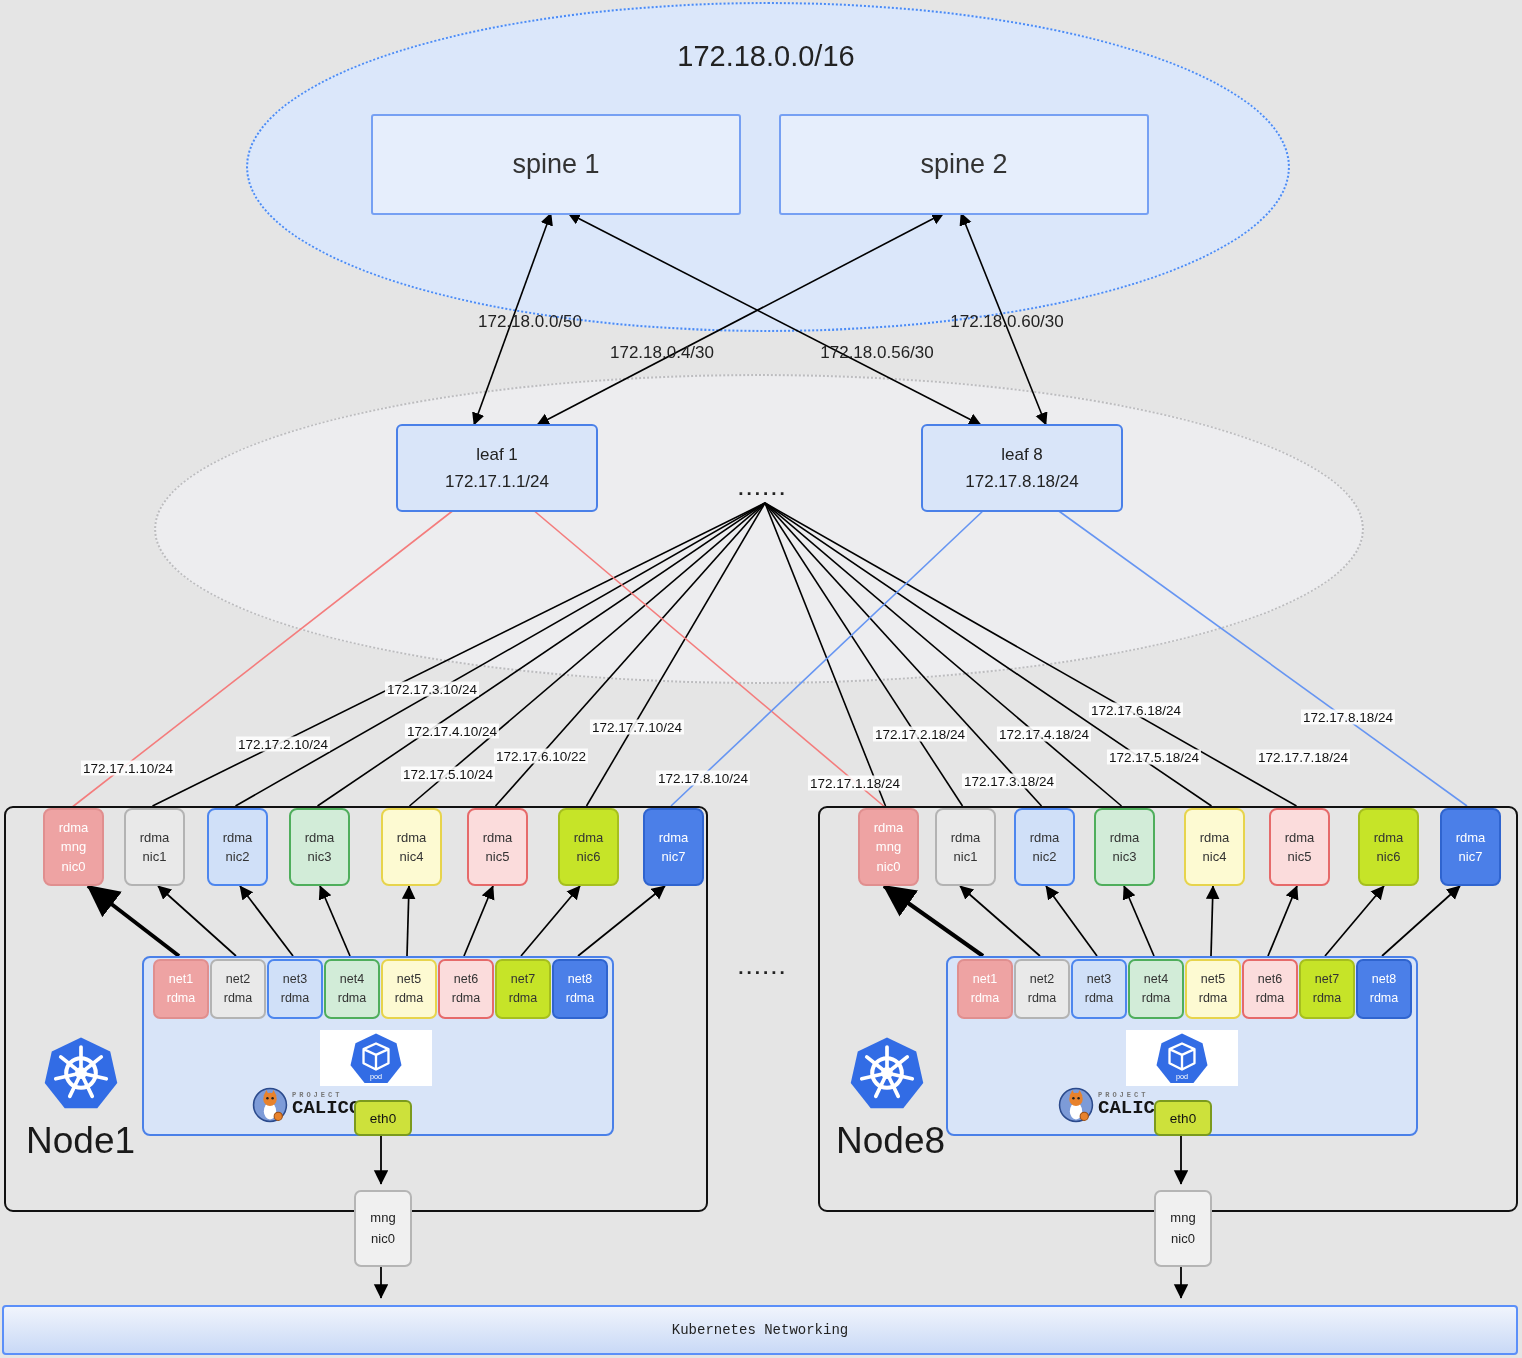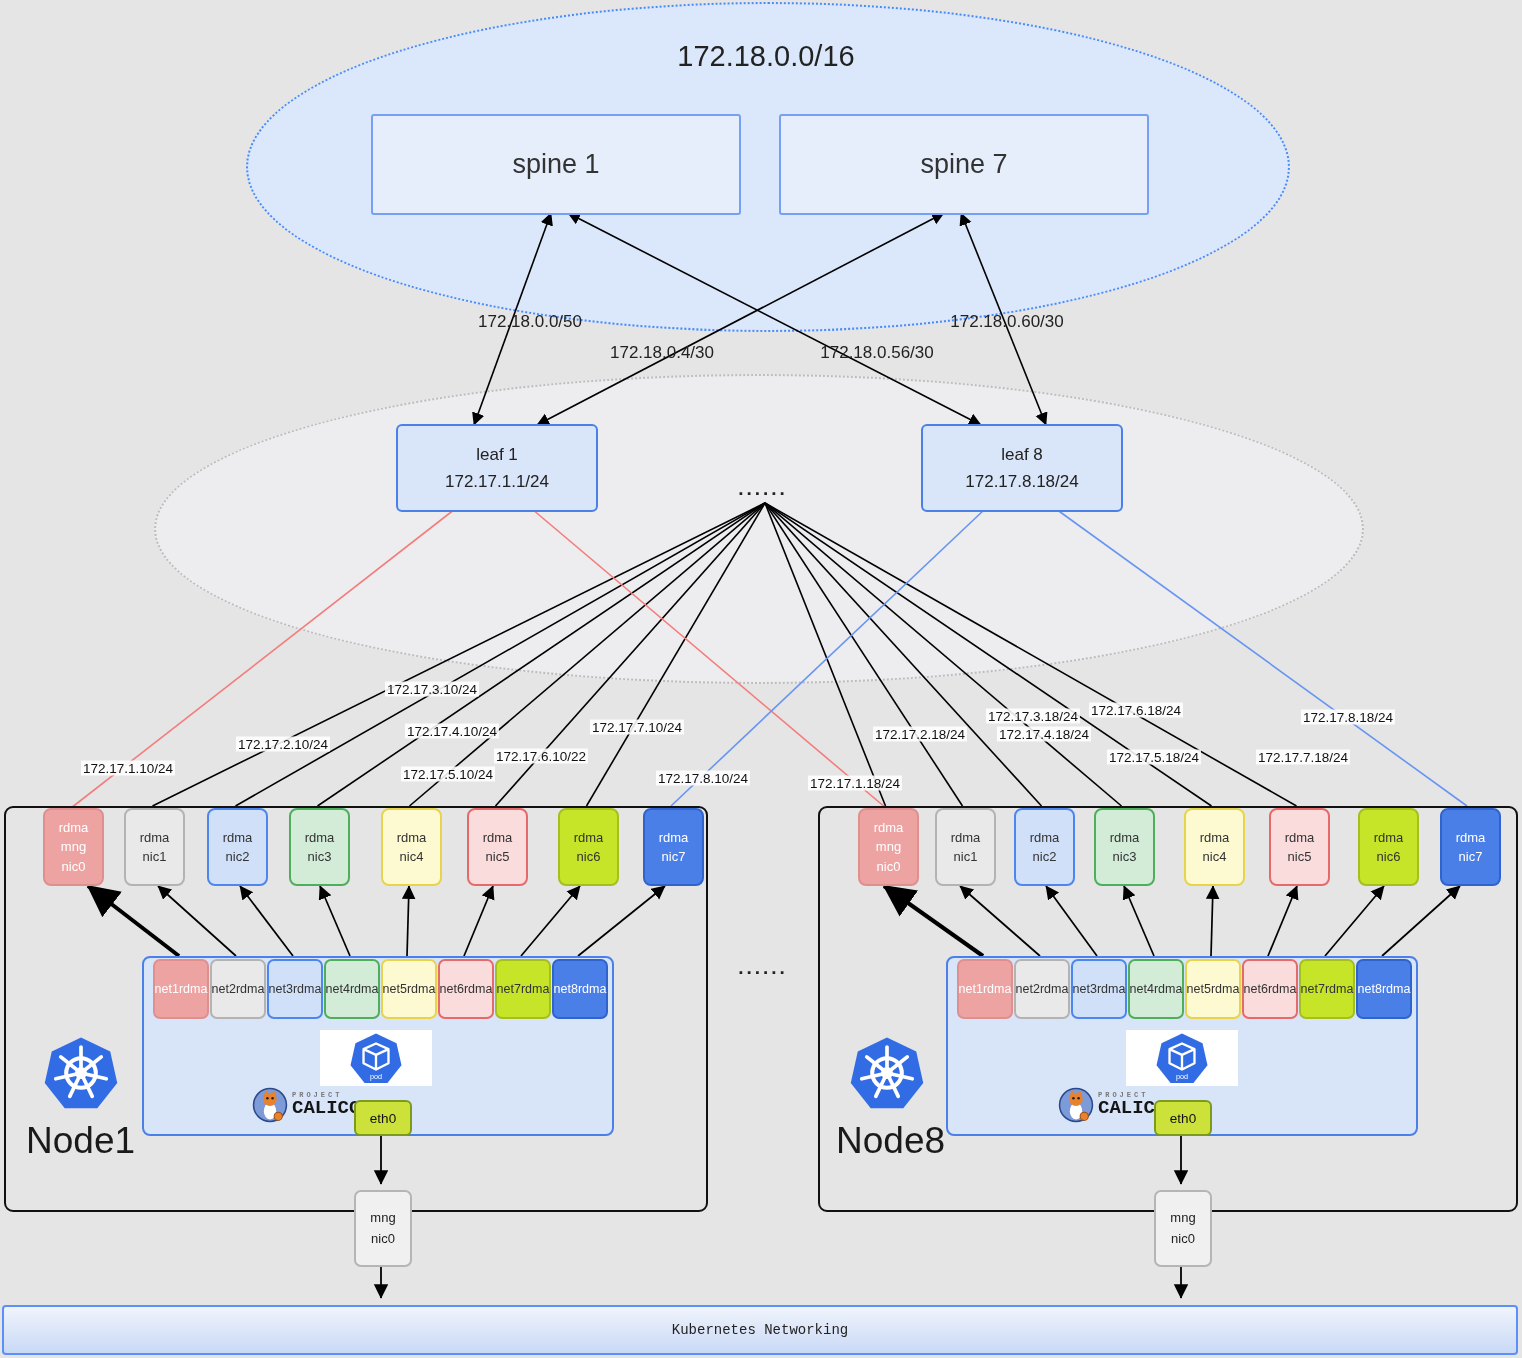"spine 7" span { text: 7 -> 2 }
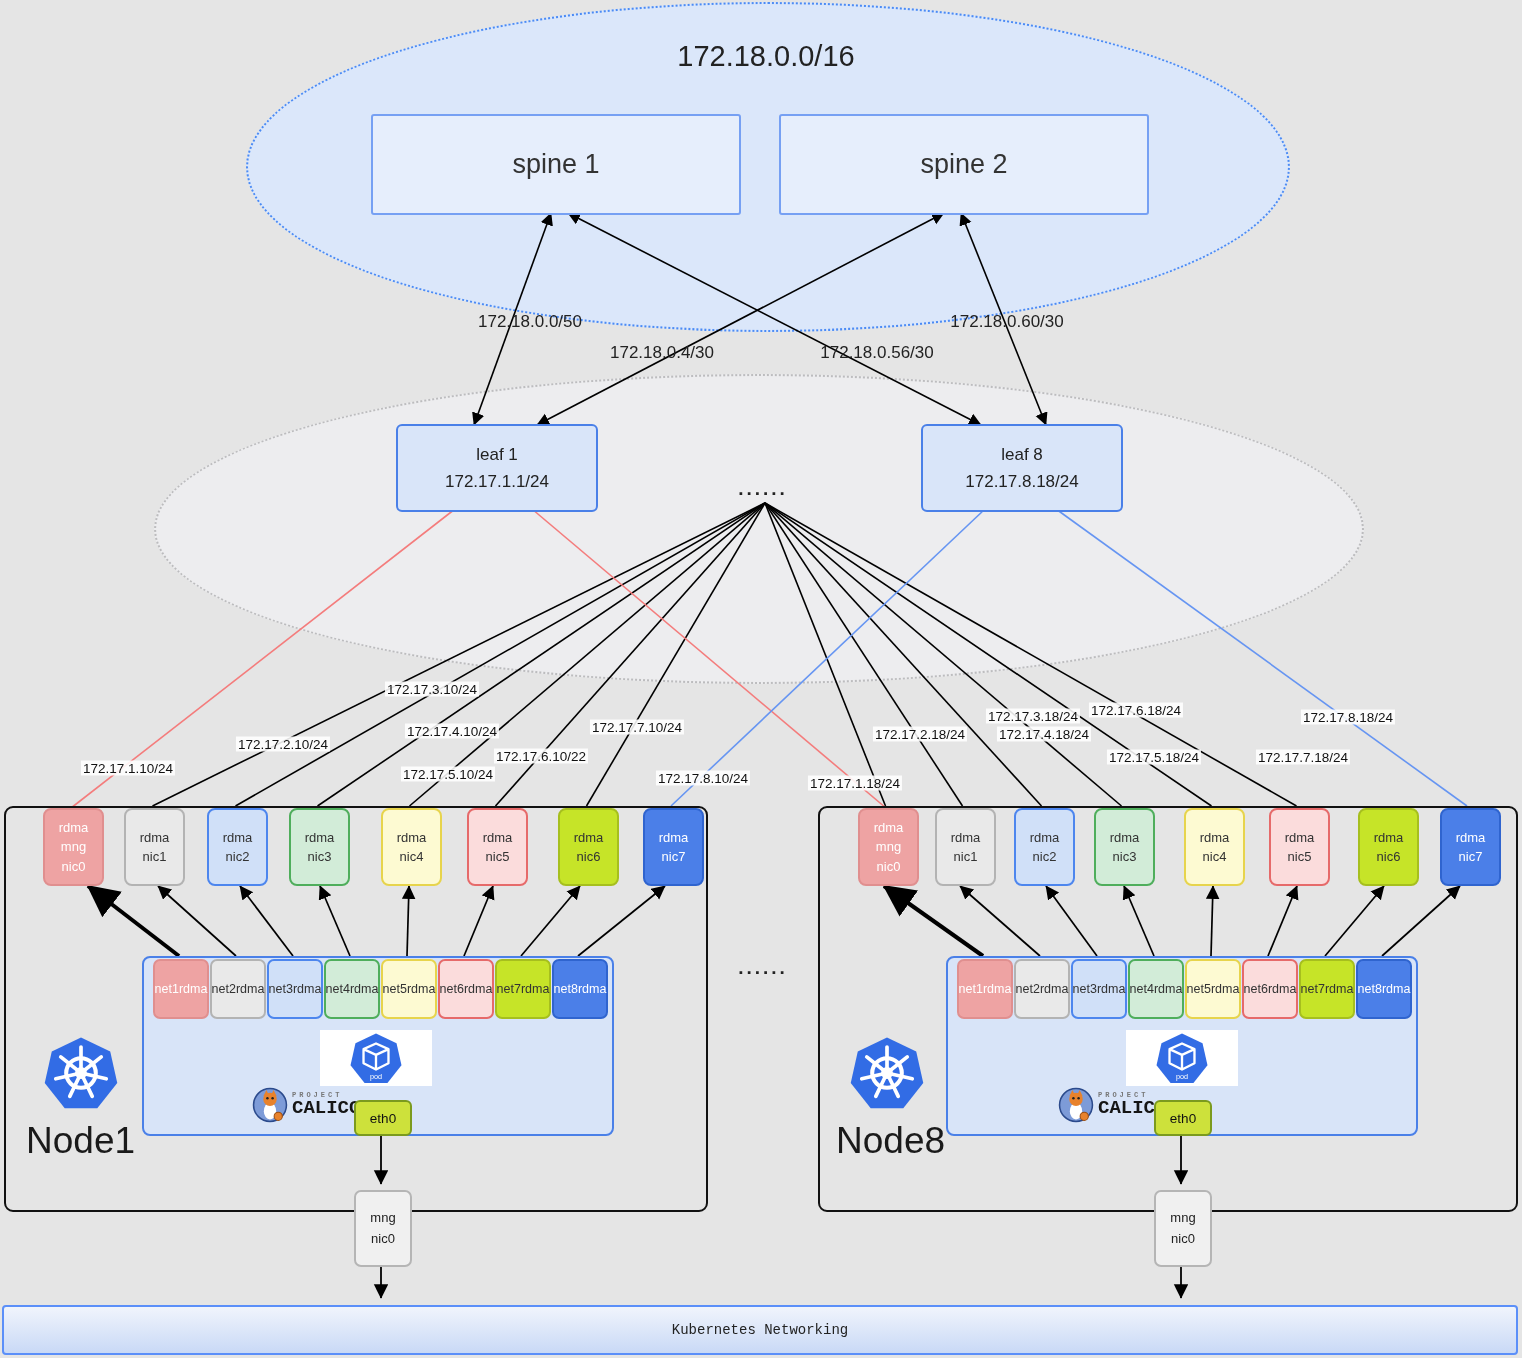"172.17.3.18/24" div.link-label { margin-left: 24px -> none; top: 716px -> 781px }
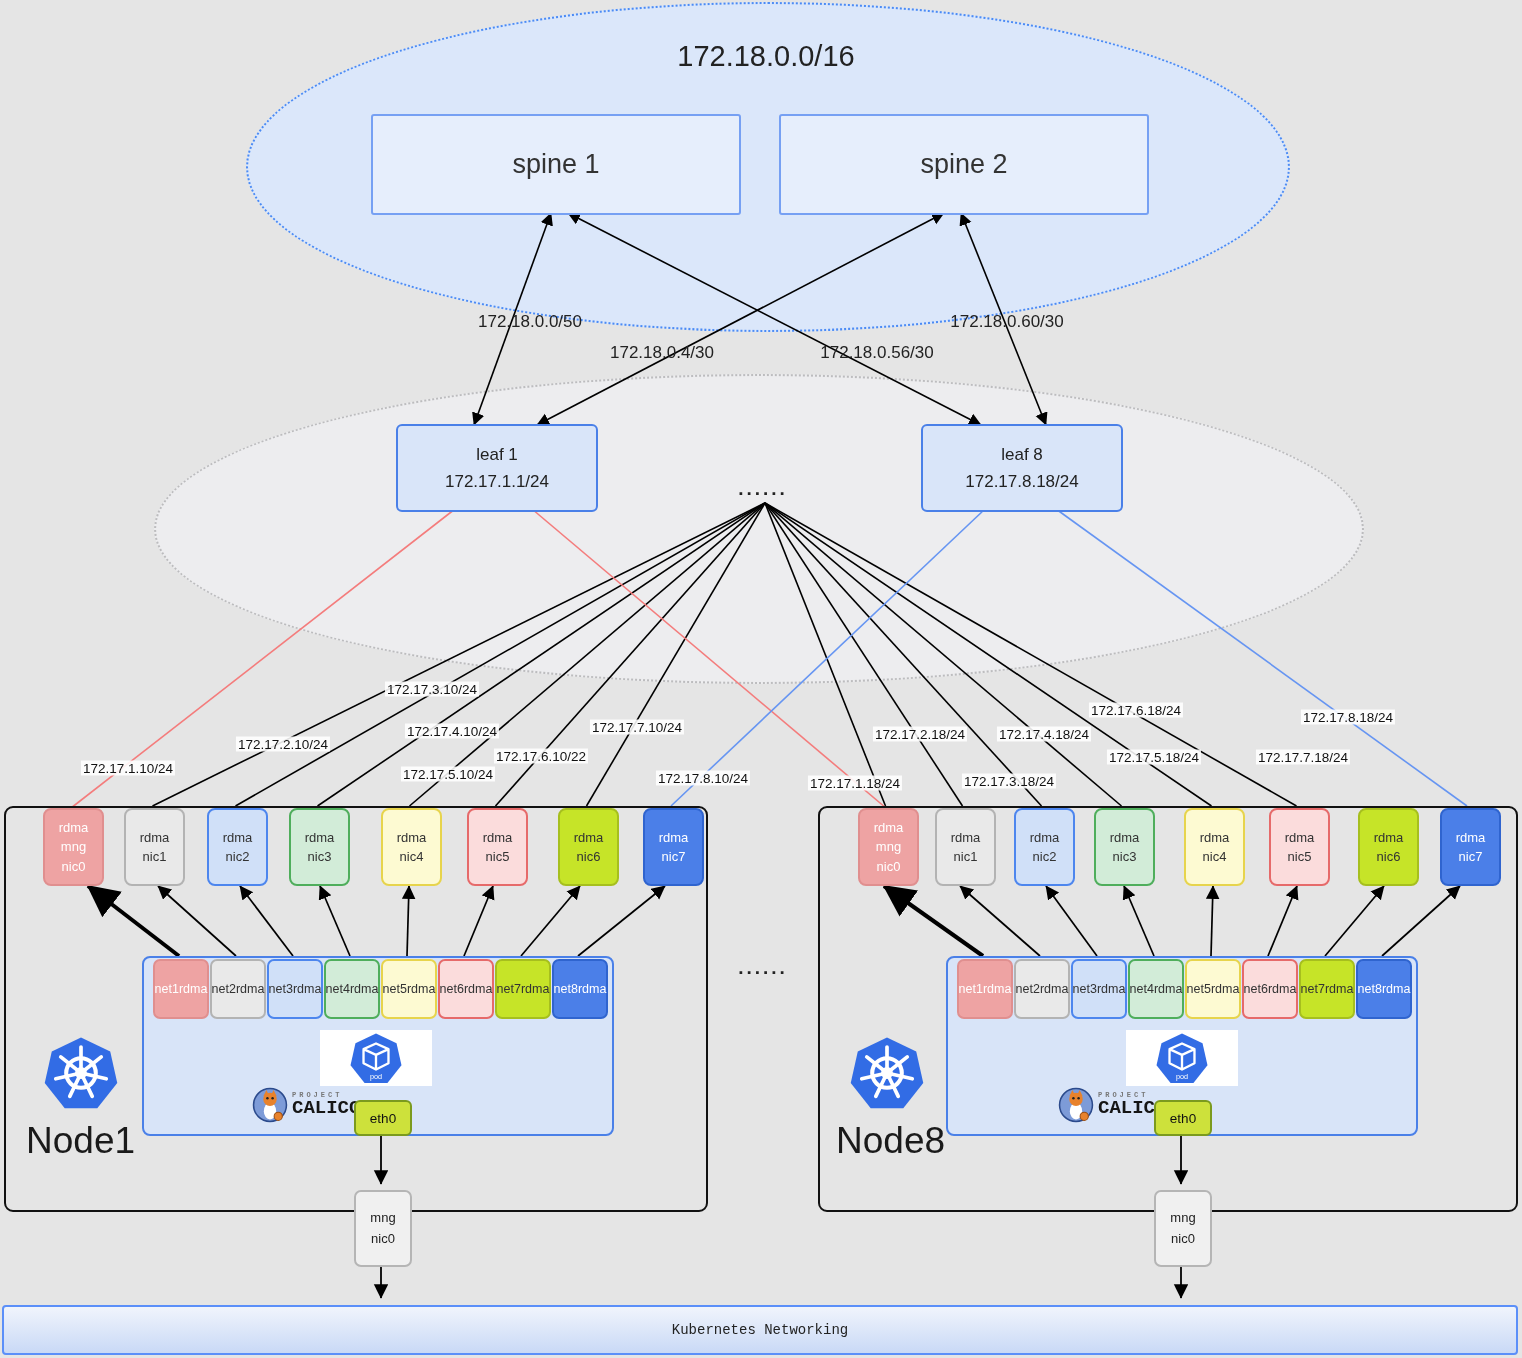"net1" .net { flex-direction: row -> column }
